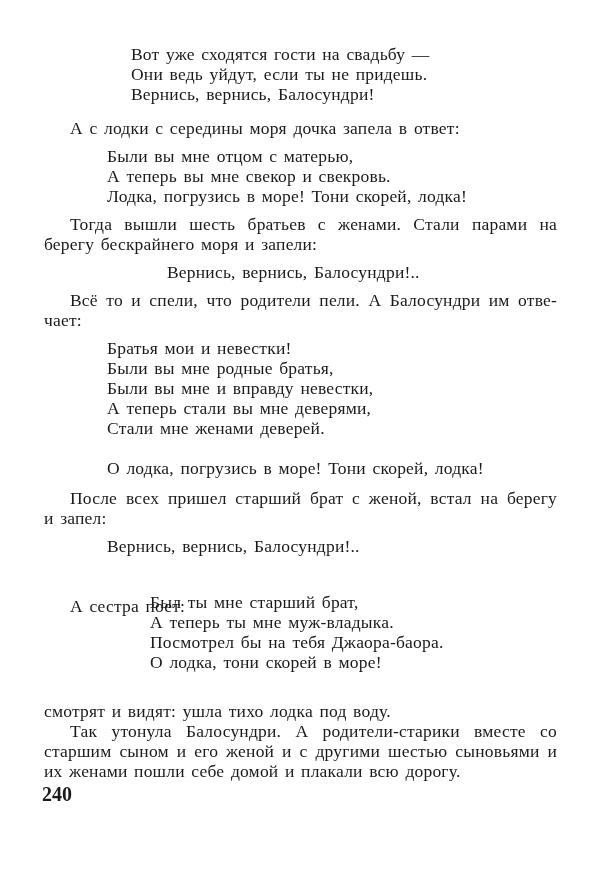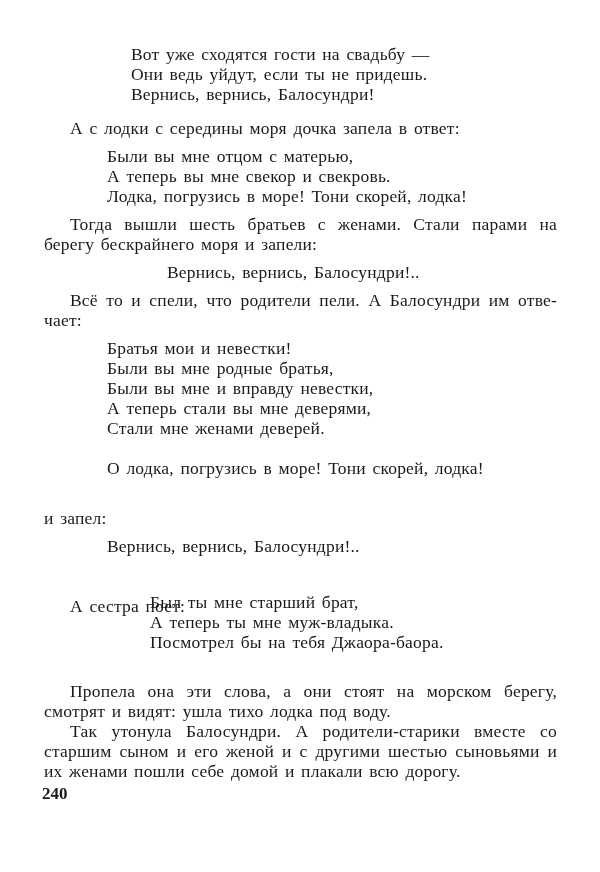"После всех пришел старший брат" div.line { html: none -> <div>После всех пришел старший брат с женой, встал на берегу</div> }
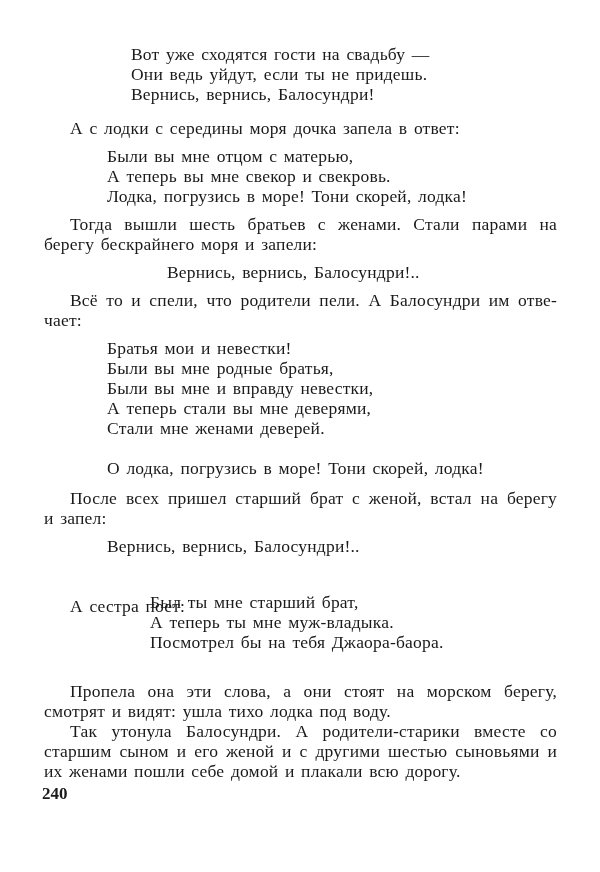"О лодка, тони скорей в" div.line { html: none -> <div>О лодка, тони скорей в море!</div> }
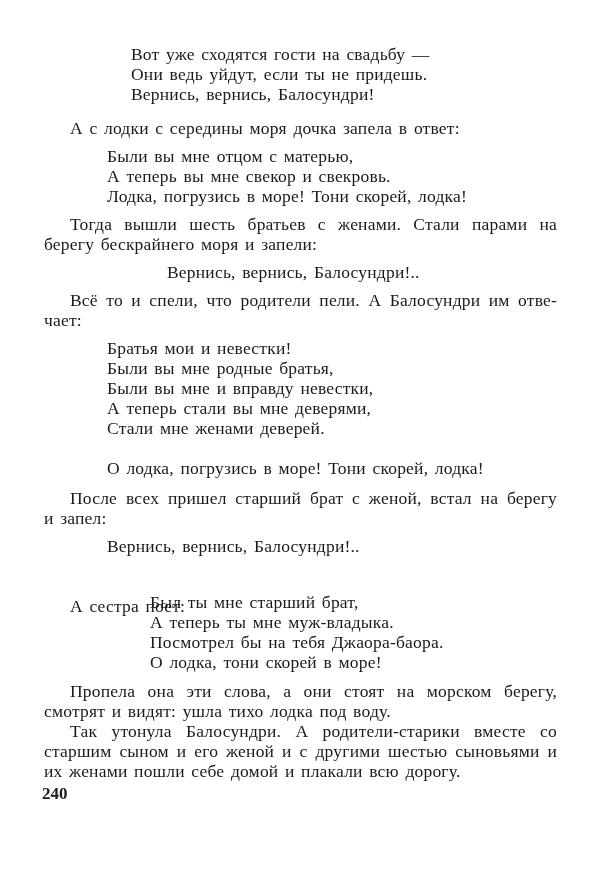"Пропела она эти слова, а" div.line { html: <div>Пропела она эти слова, а они стоят на морском берегу,</div> -> none }
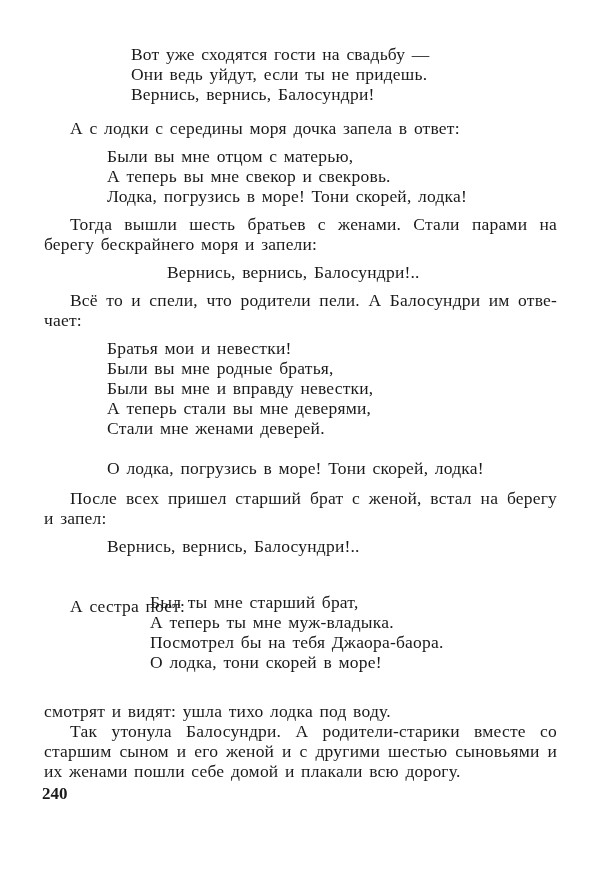"240" .page-number { font-size: 17px -> 20px }
